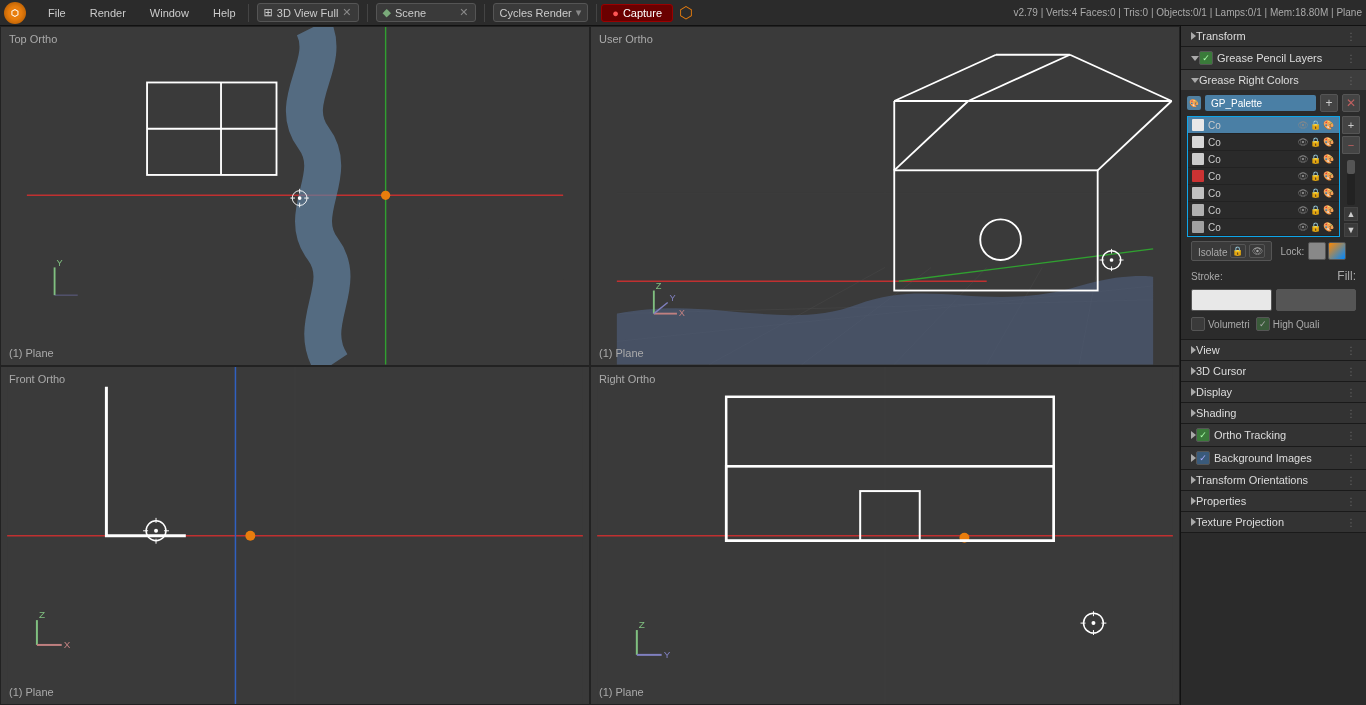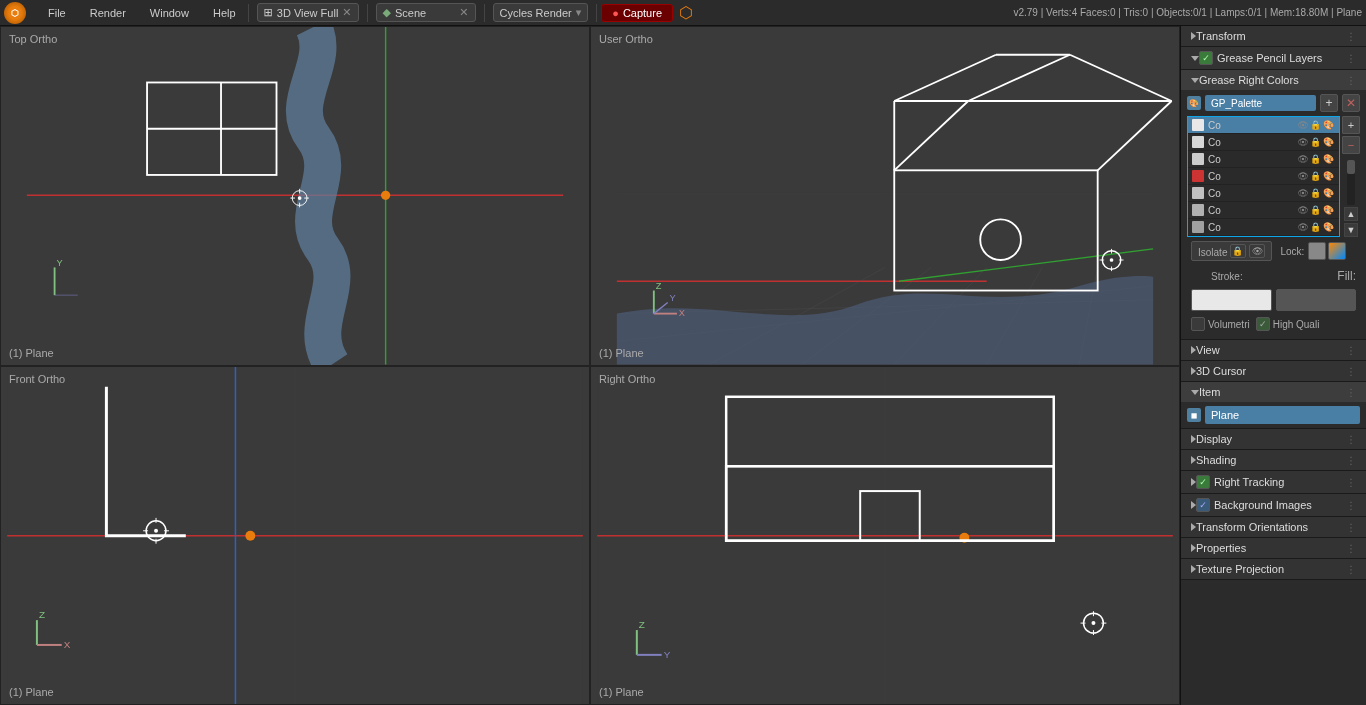"Stroke:" .stroke-fill-row { margin-left: 20px -> none }
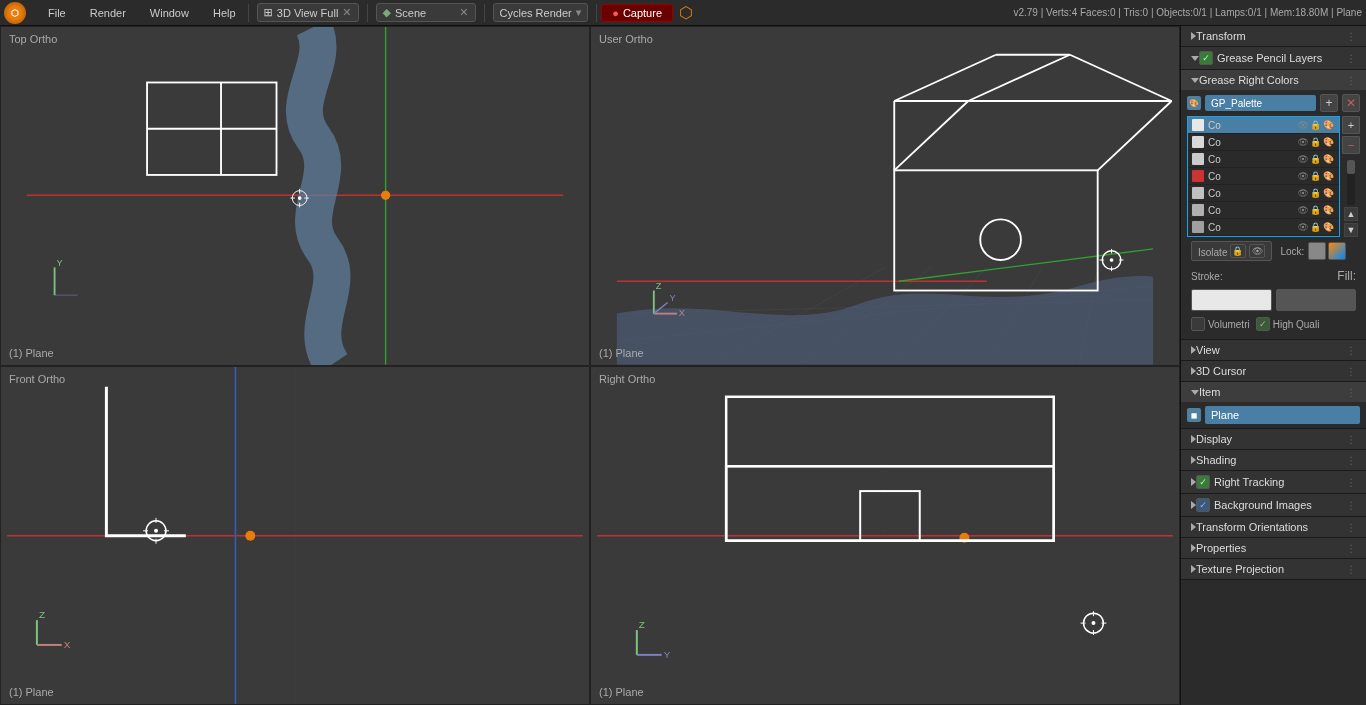"Item" div.panel-section { html: <div> <div> <div></div> <span>Item</span> <span>⋮</span> </div> <div> <div> <div> <span>◼</span> </div> <div> <span>Plane</span> </div> </div> </div> </div> -> none }
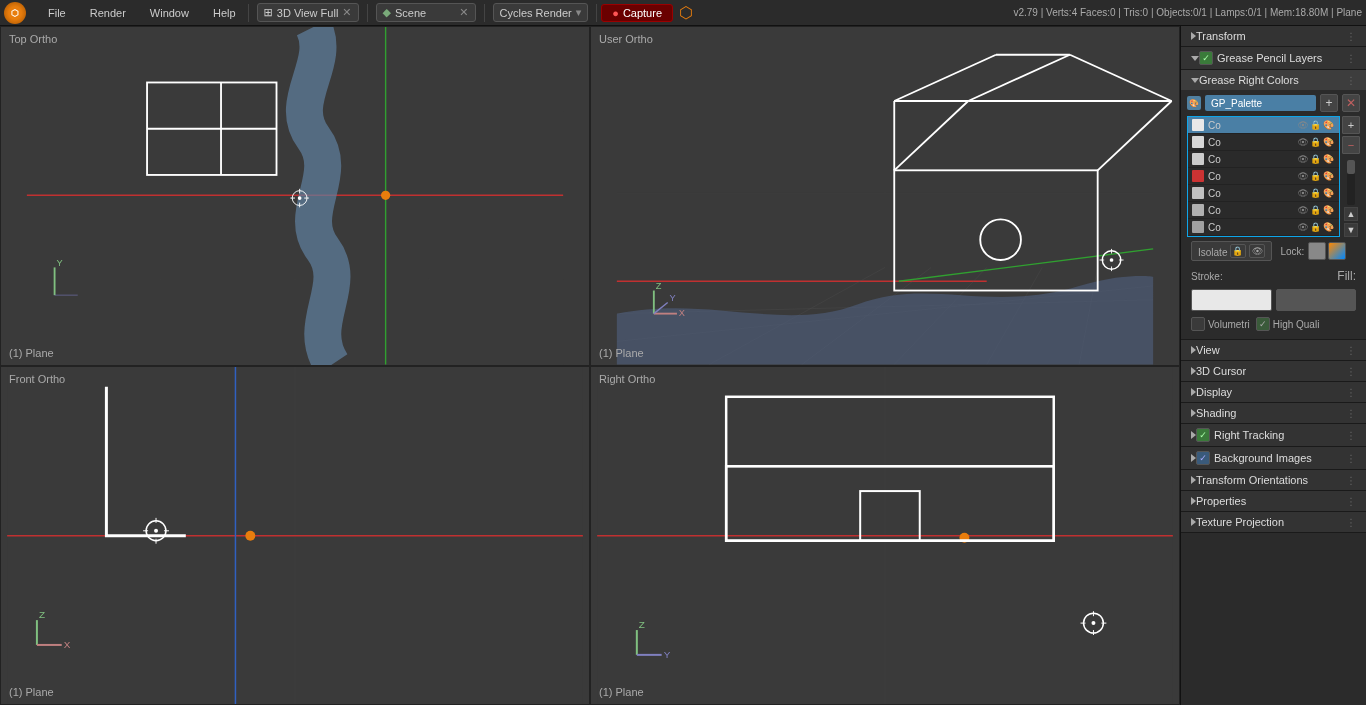"Right Tracking" span { text: Right -> Ortho }
